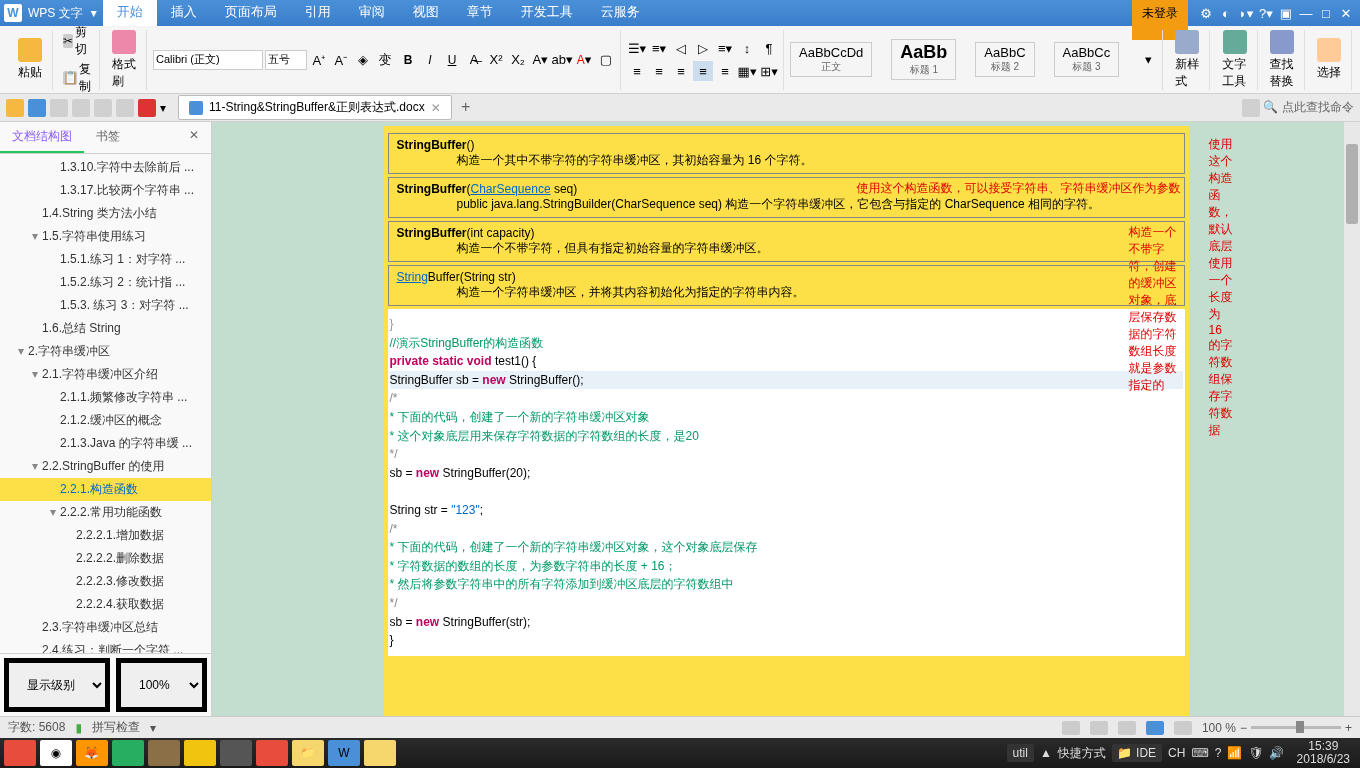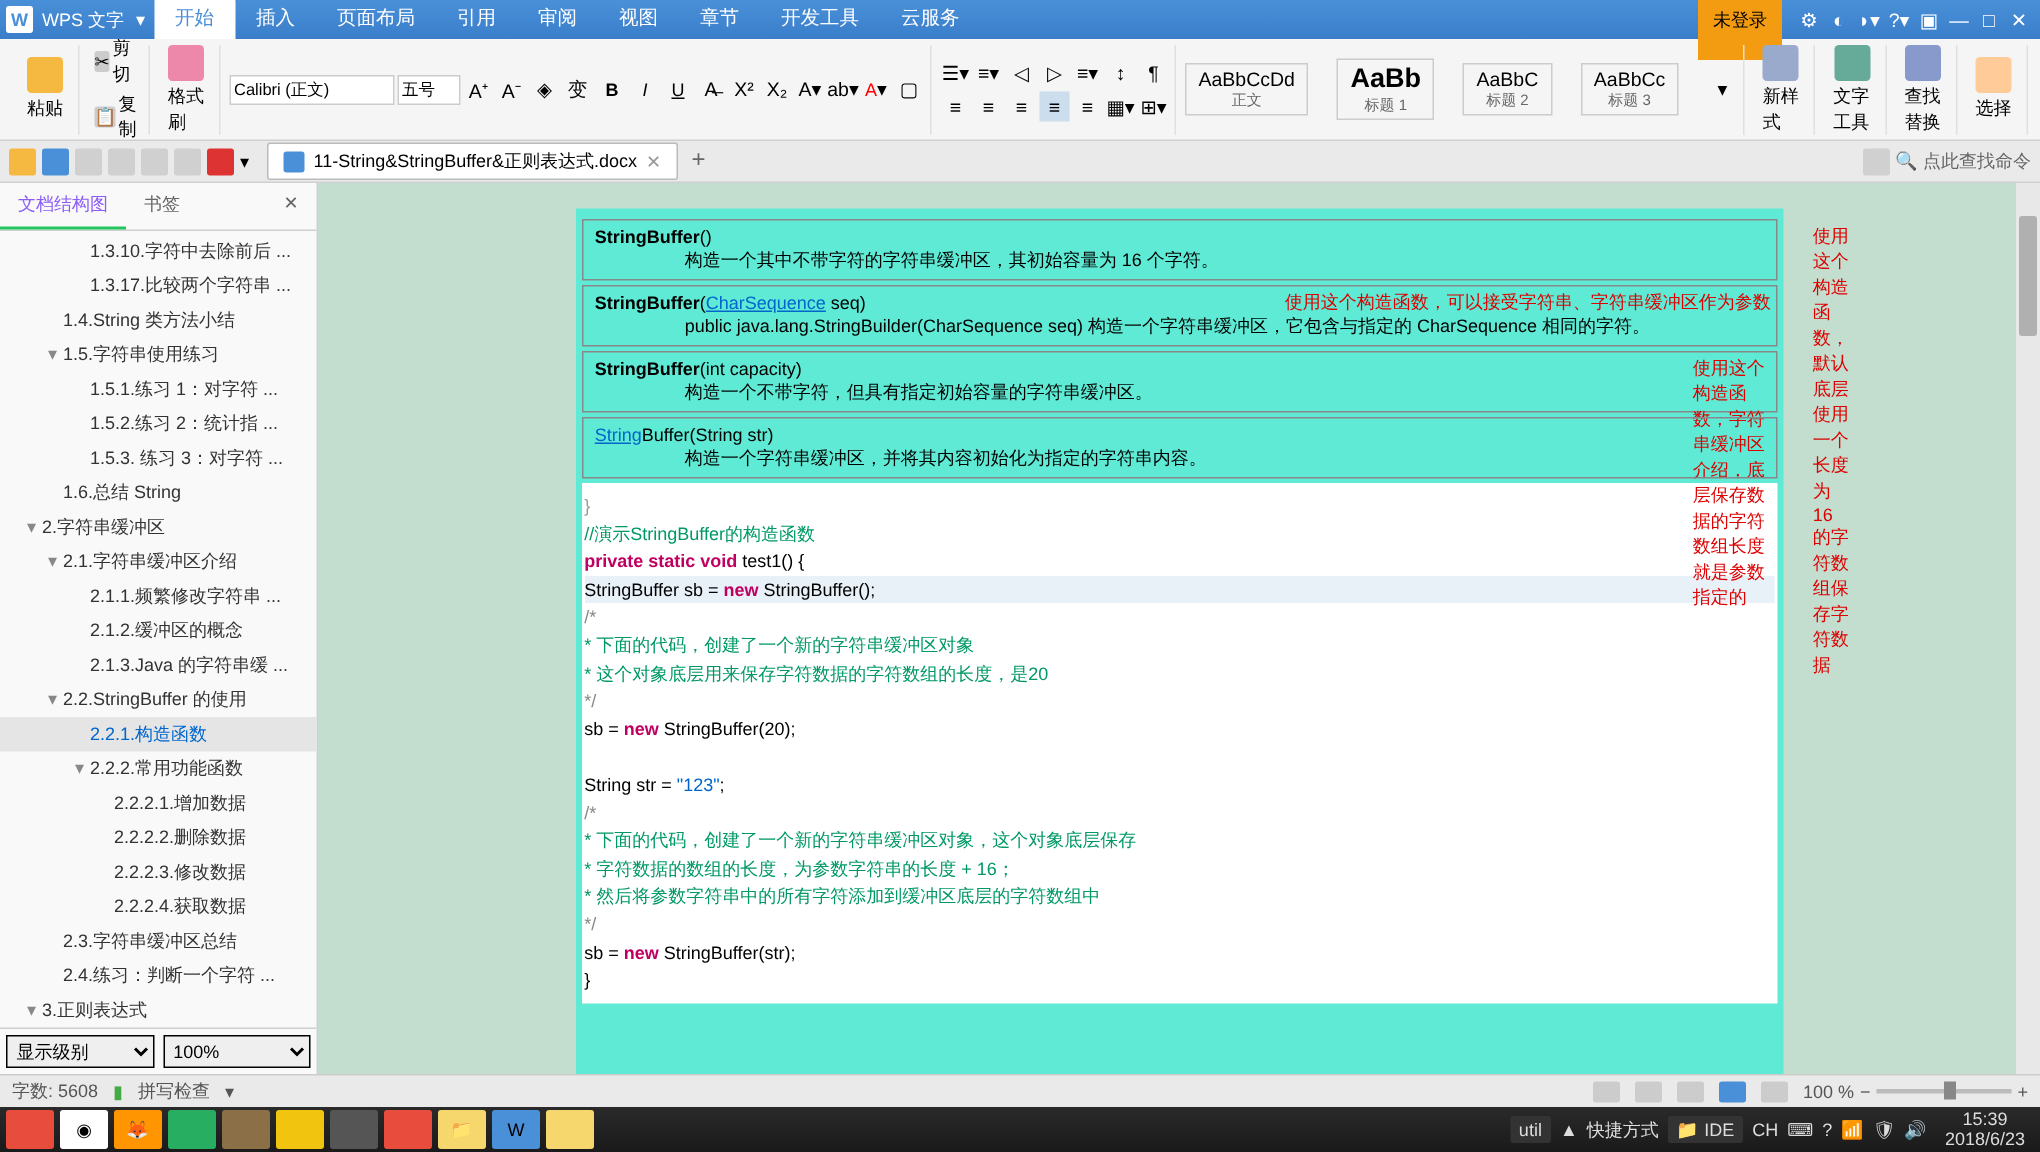"StringBuffer()" .page { background: #5eead4 -> #fde047; margin: 17px auto -> 4px auto }
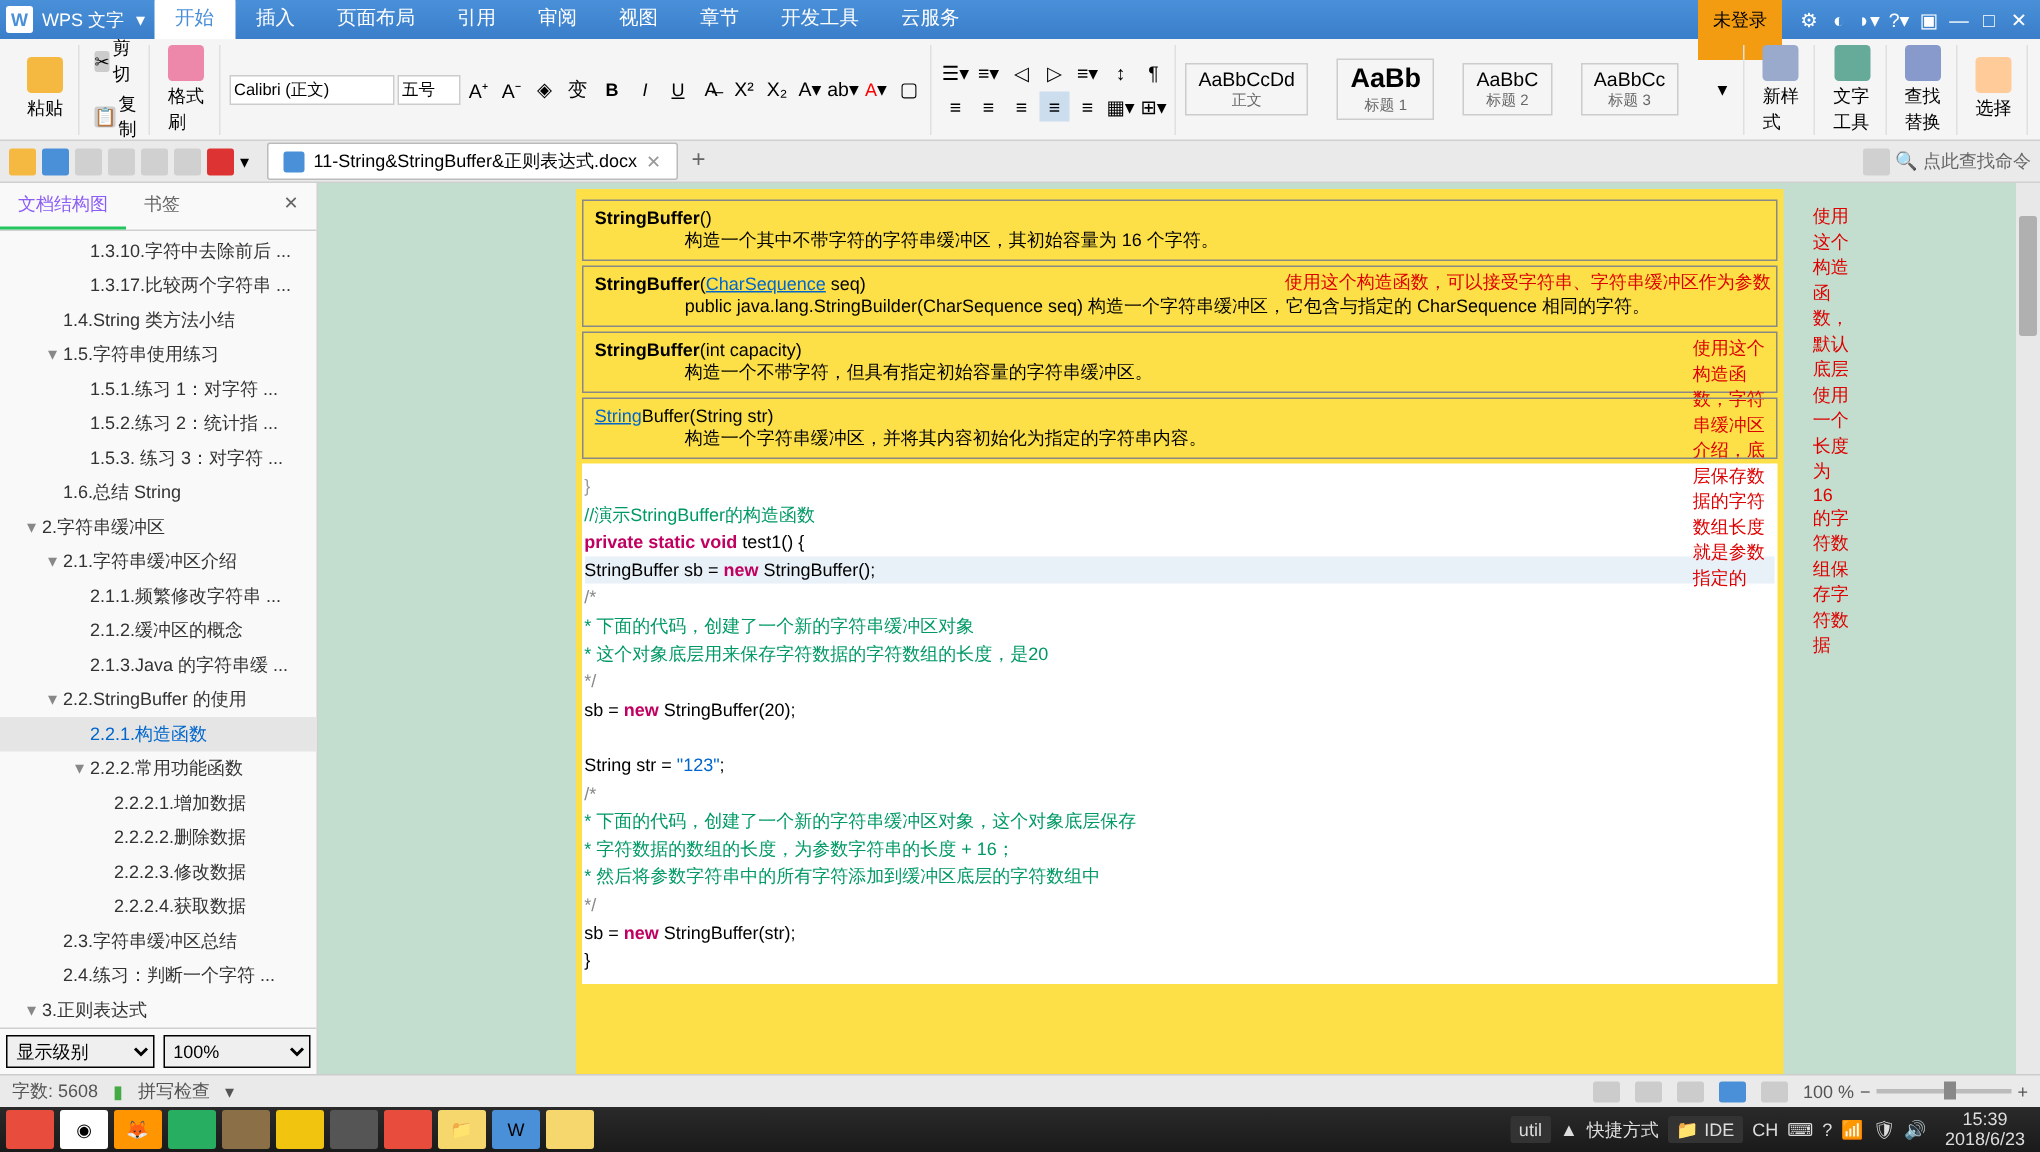"使用这个构造函数，字符串缓冲区介绍，底层保存数据的字符数组长度就是参数指定的" div.note { text: 使用这个构造函数，字符串缓冲区介绍 -> 构造一个不带字符，创建的缓冲区对象 }
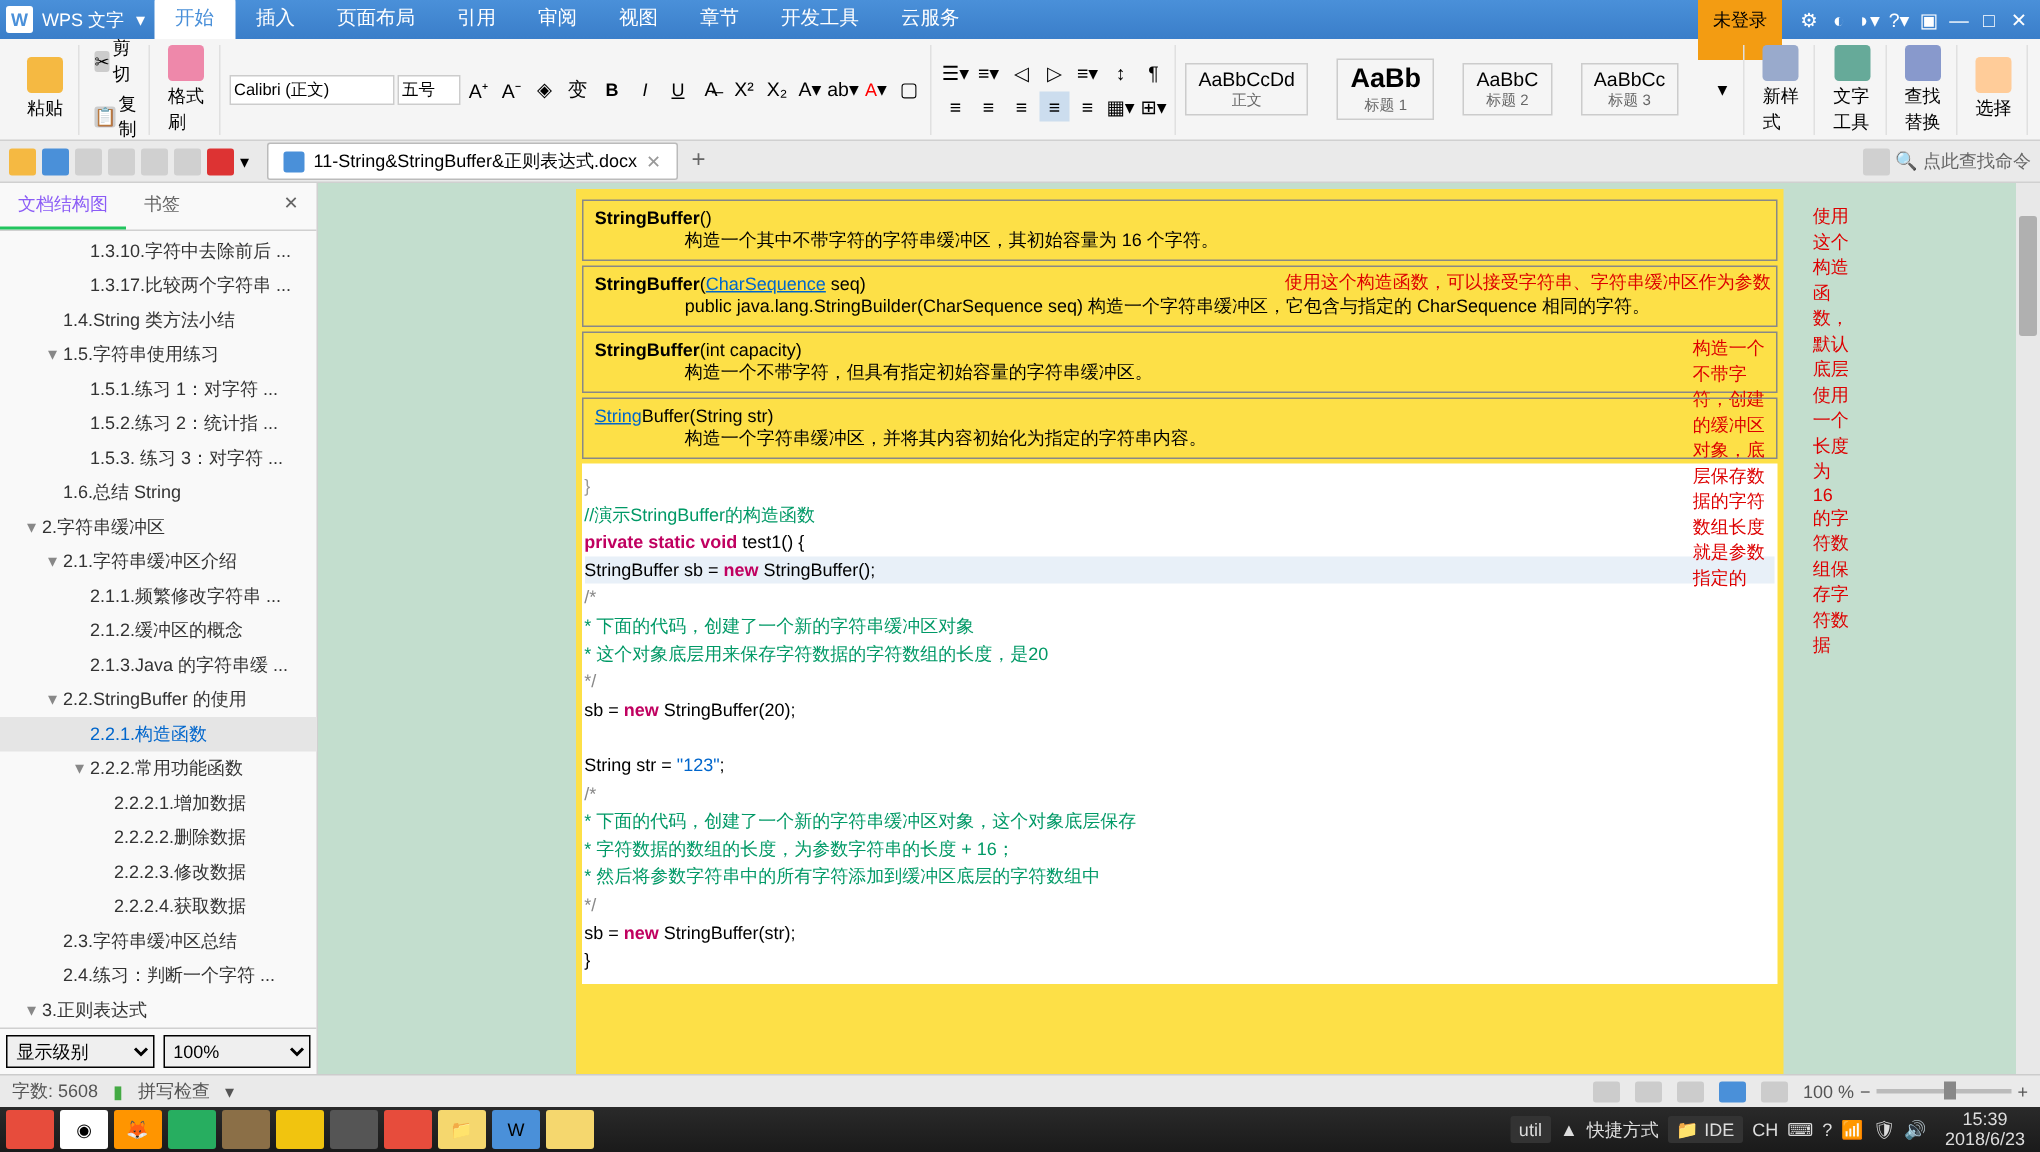"2.2.1.构造函数" .treelist .ti.sel { background: #e5e5e5 -> #fde047 }
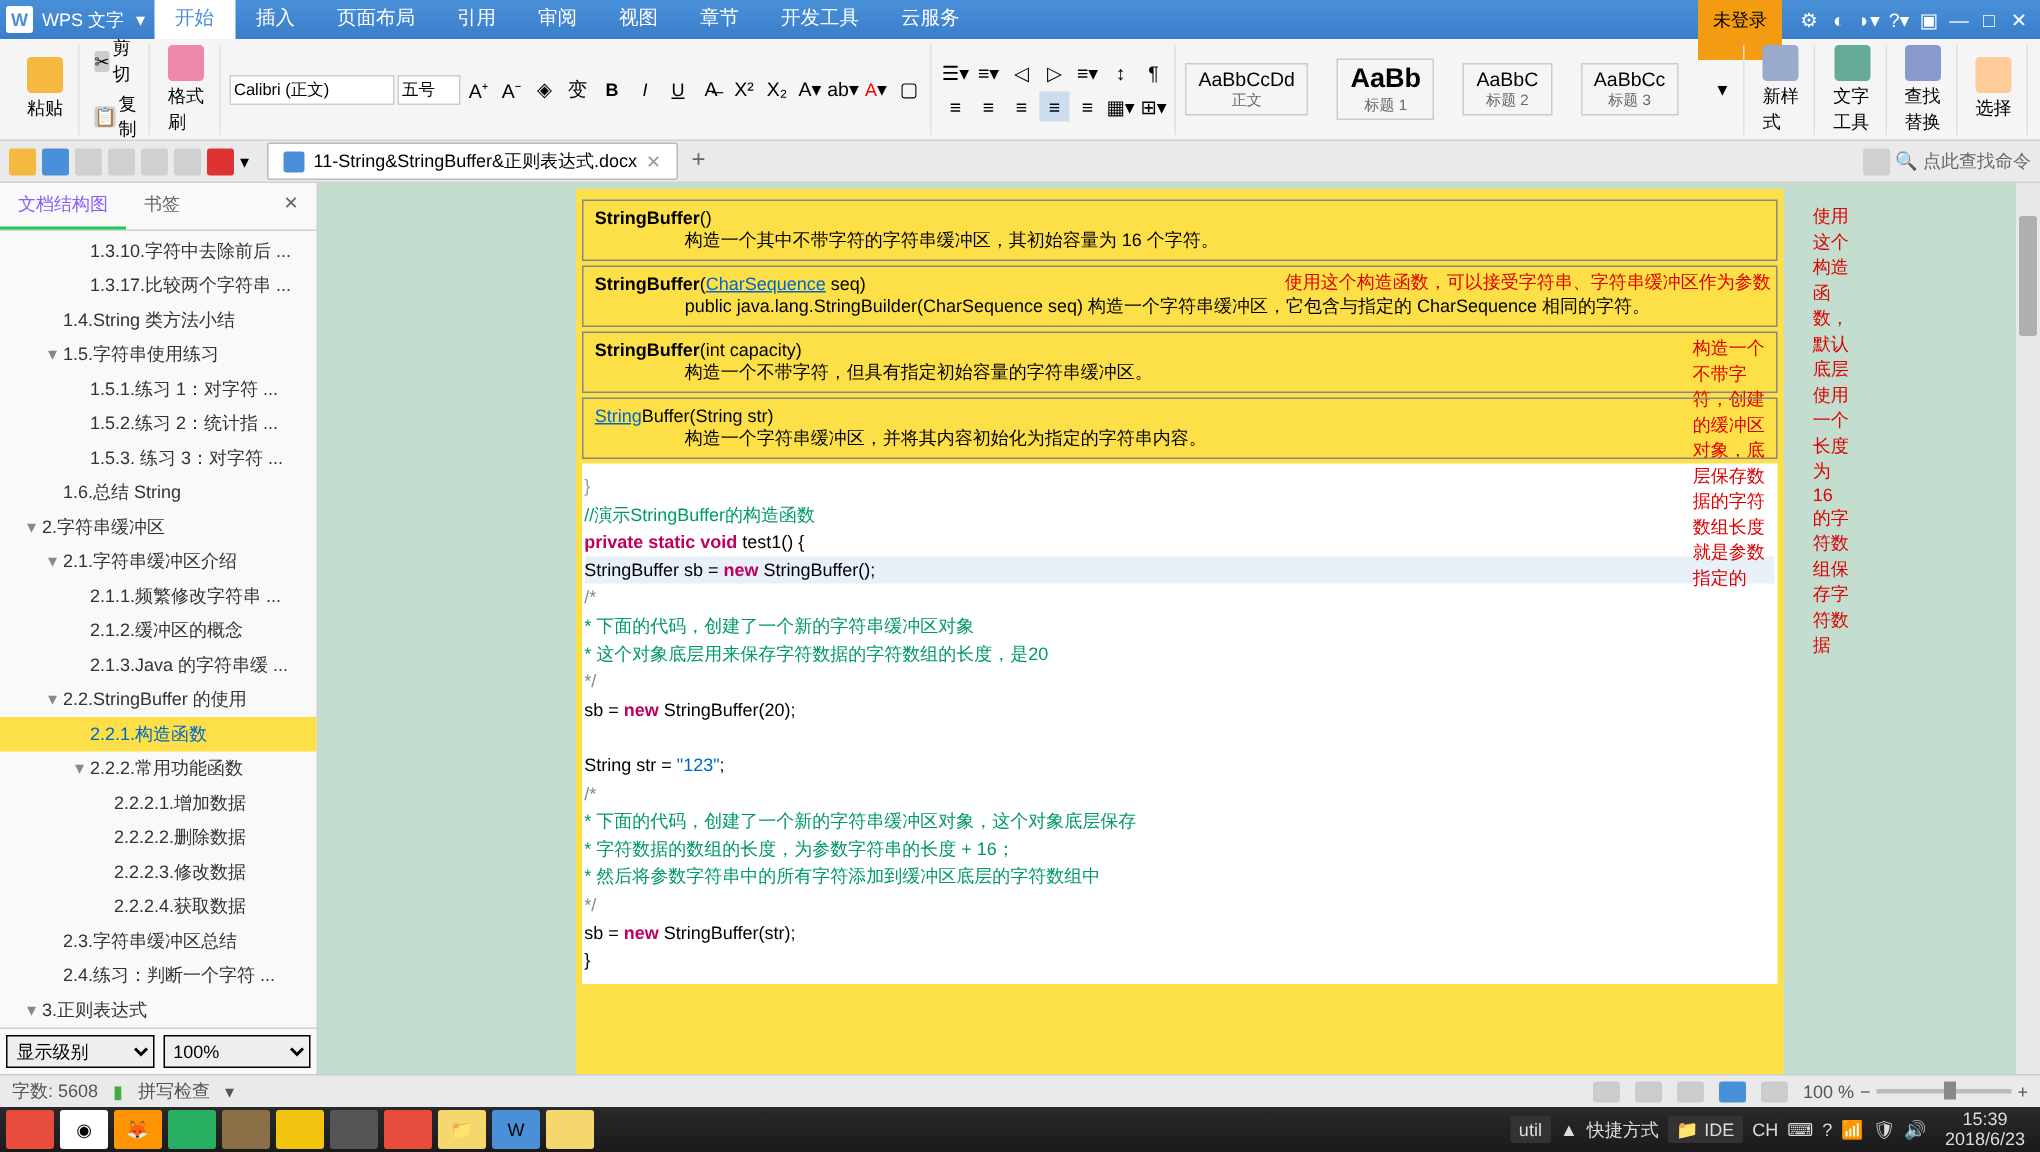"显示级别" .sidefoot select { border: 1px solid #000000 -> 5px solid #000000; padding: 2px -> 14px }
